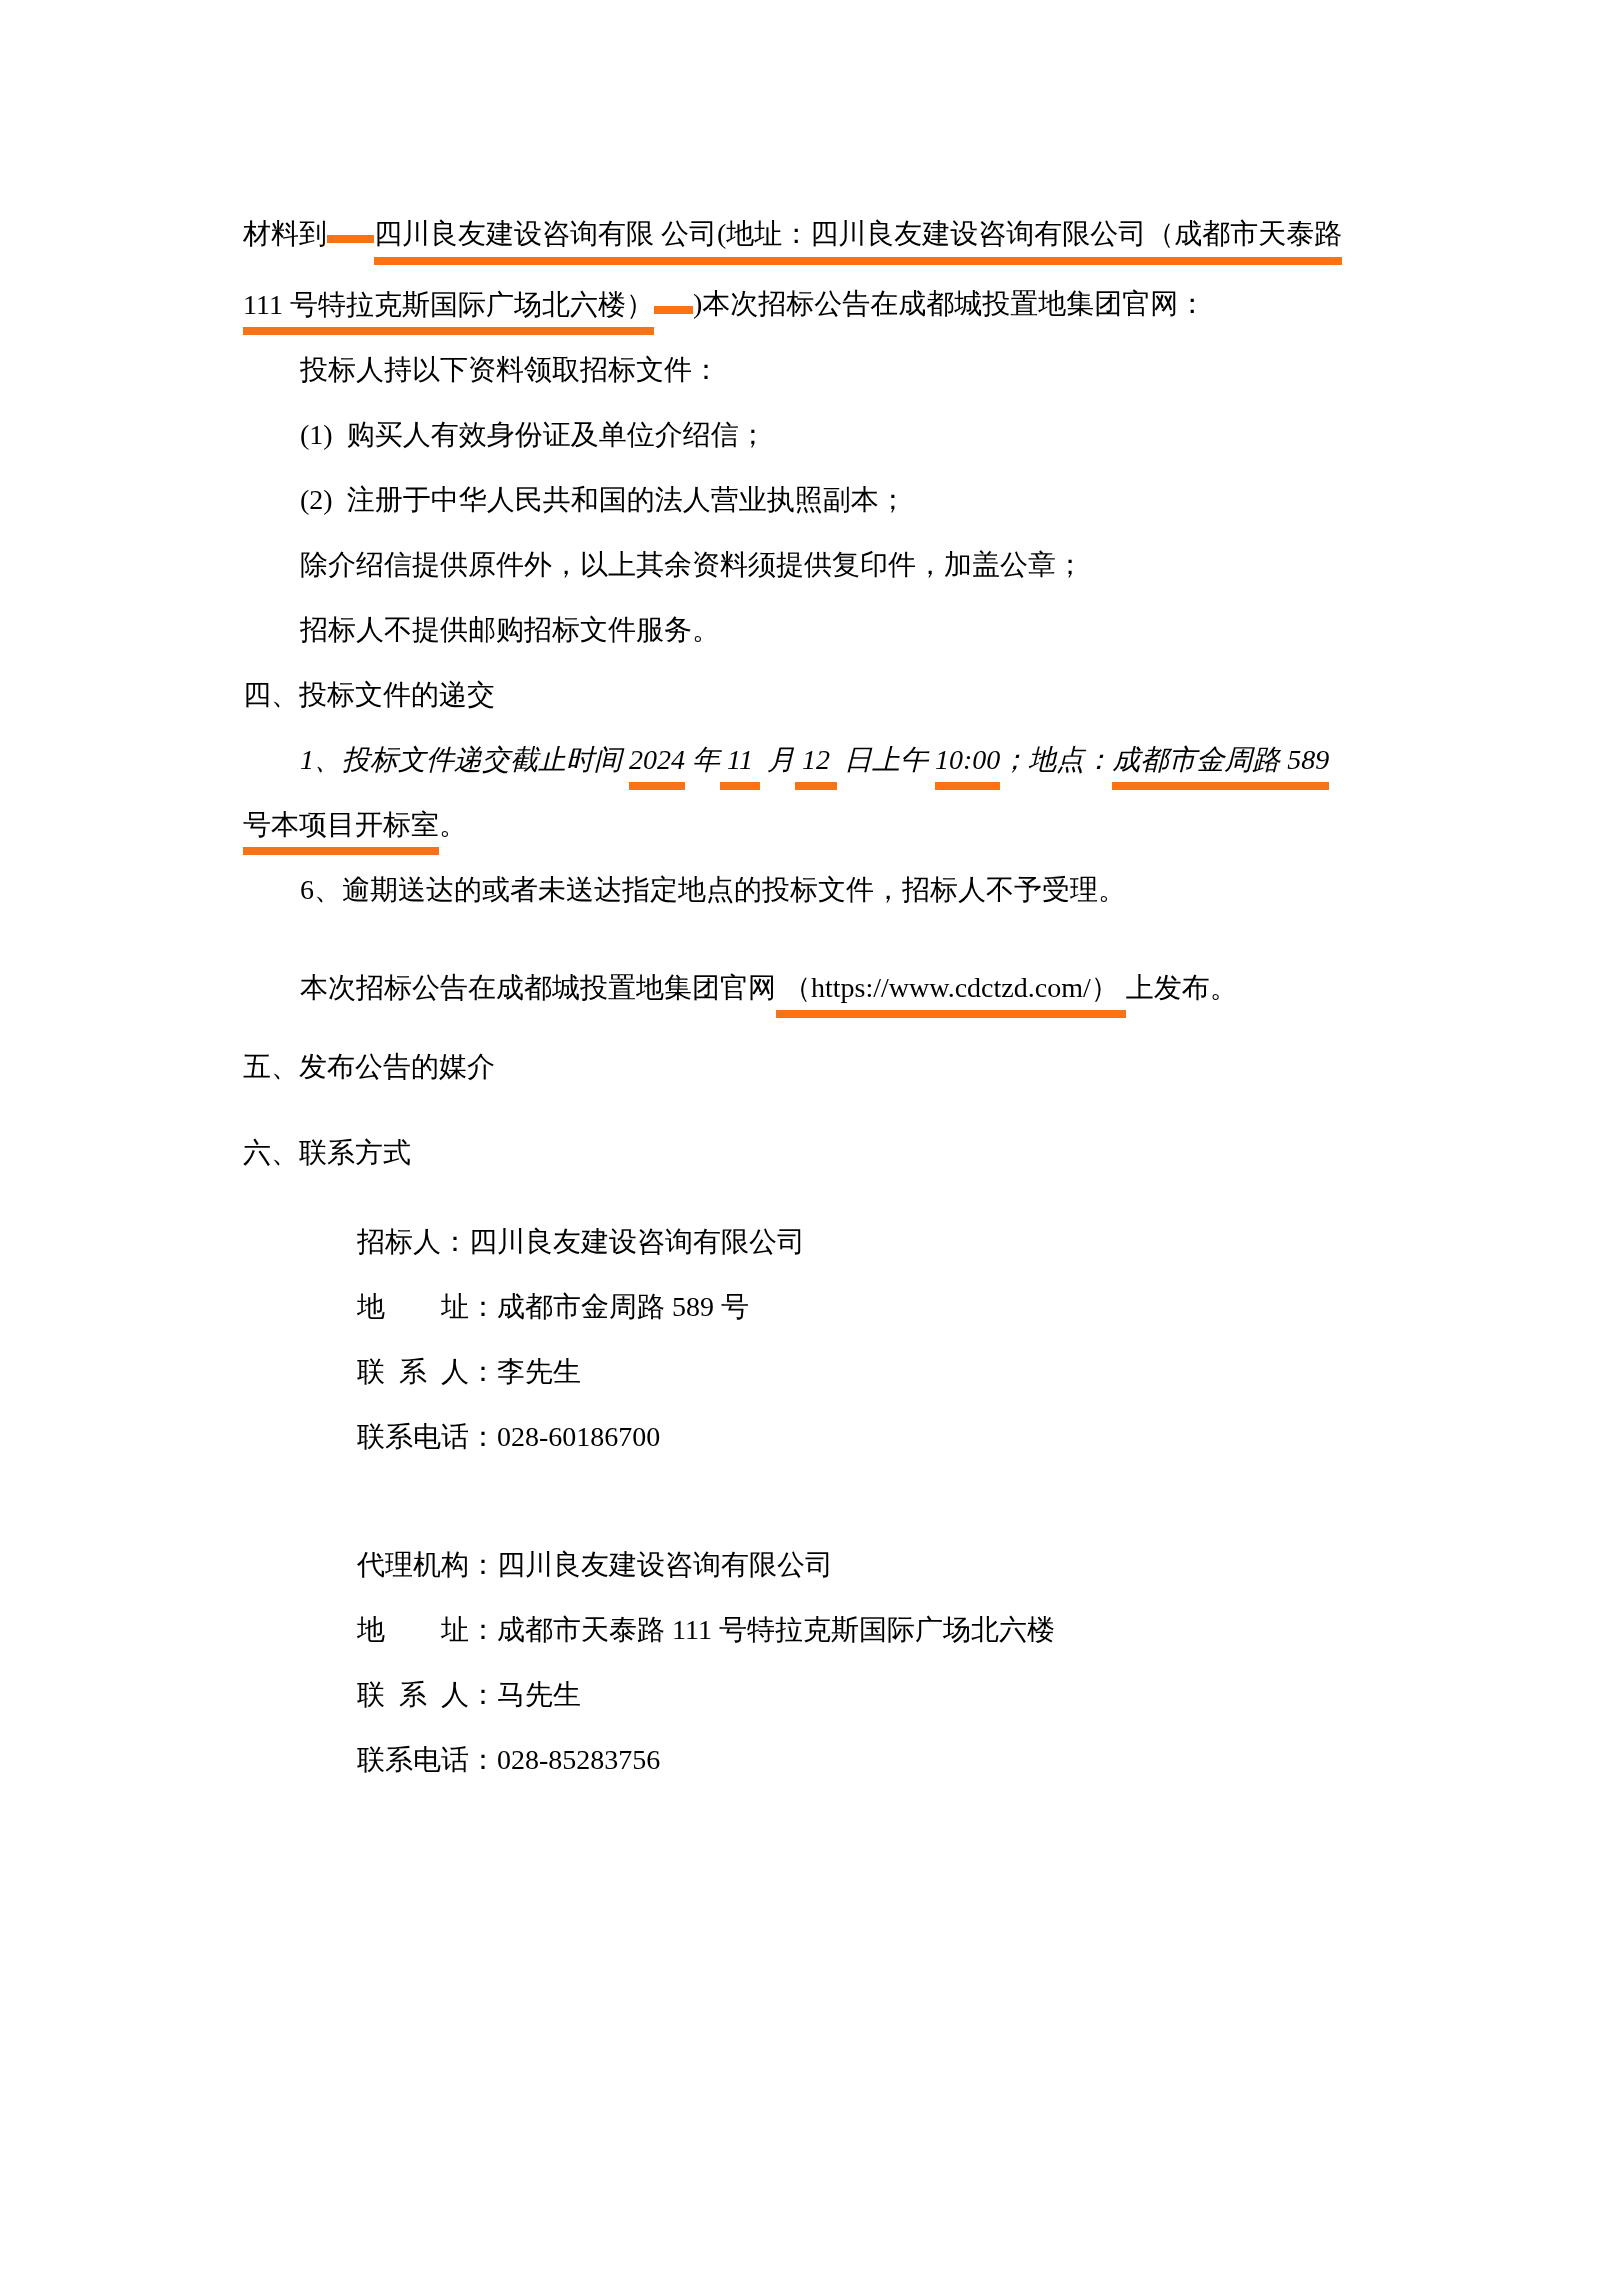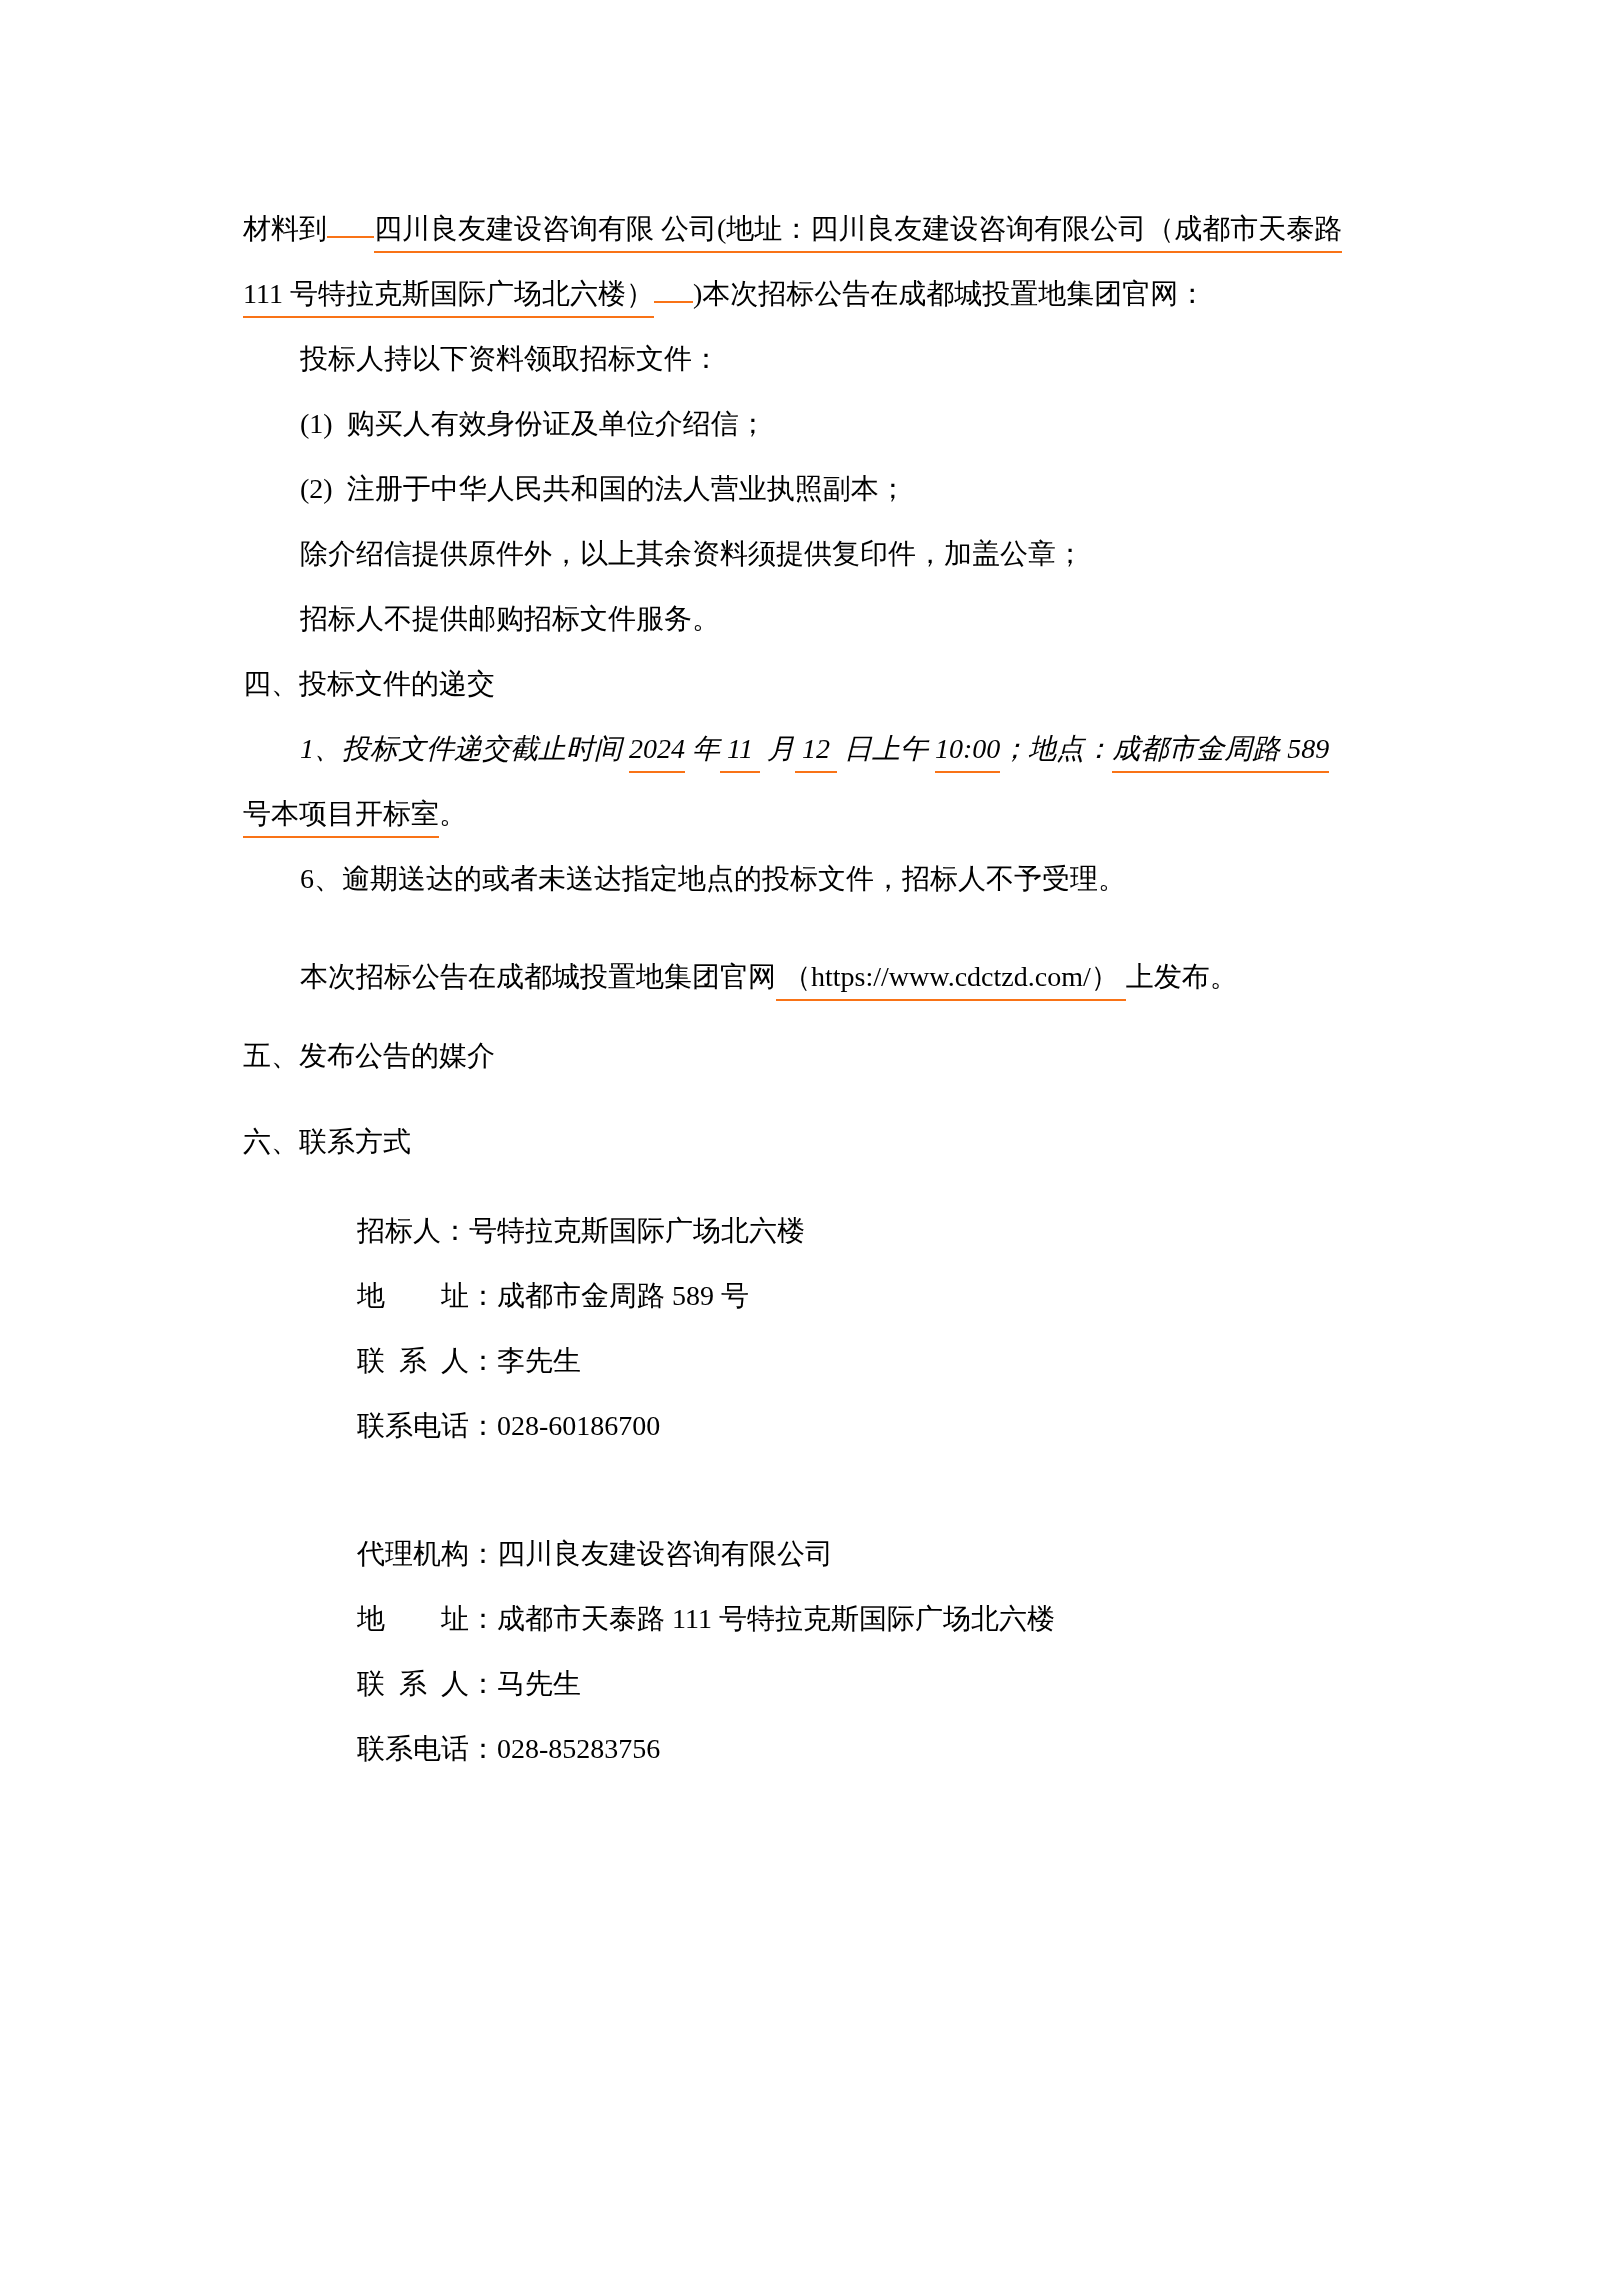"四川良友建设咨询有限 公司(地址：四川良友建设咨询有限公司（成都市天泰路" span.u { border-bottom: 2px solid #f97316 -> 8px solid #f97316 }
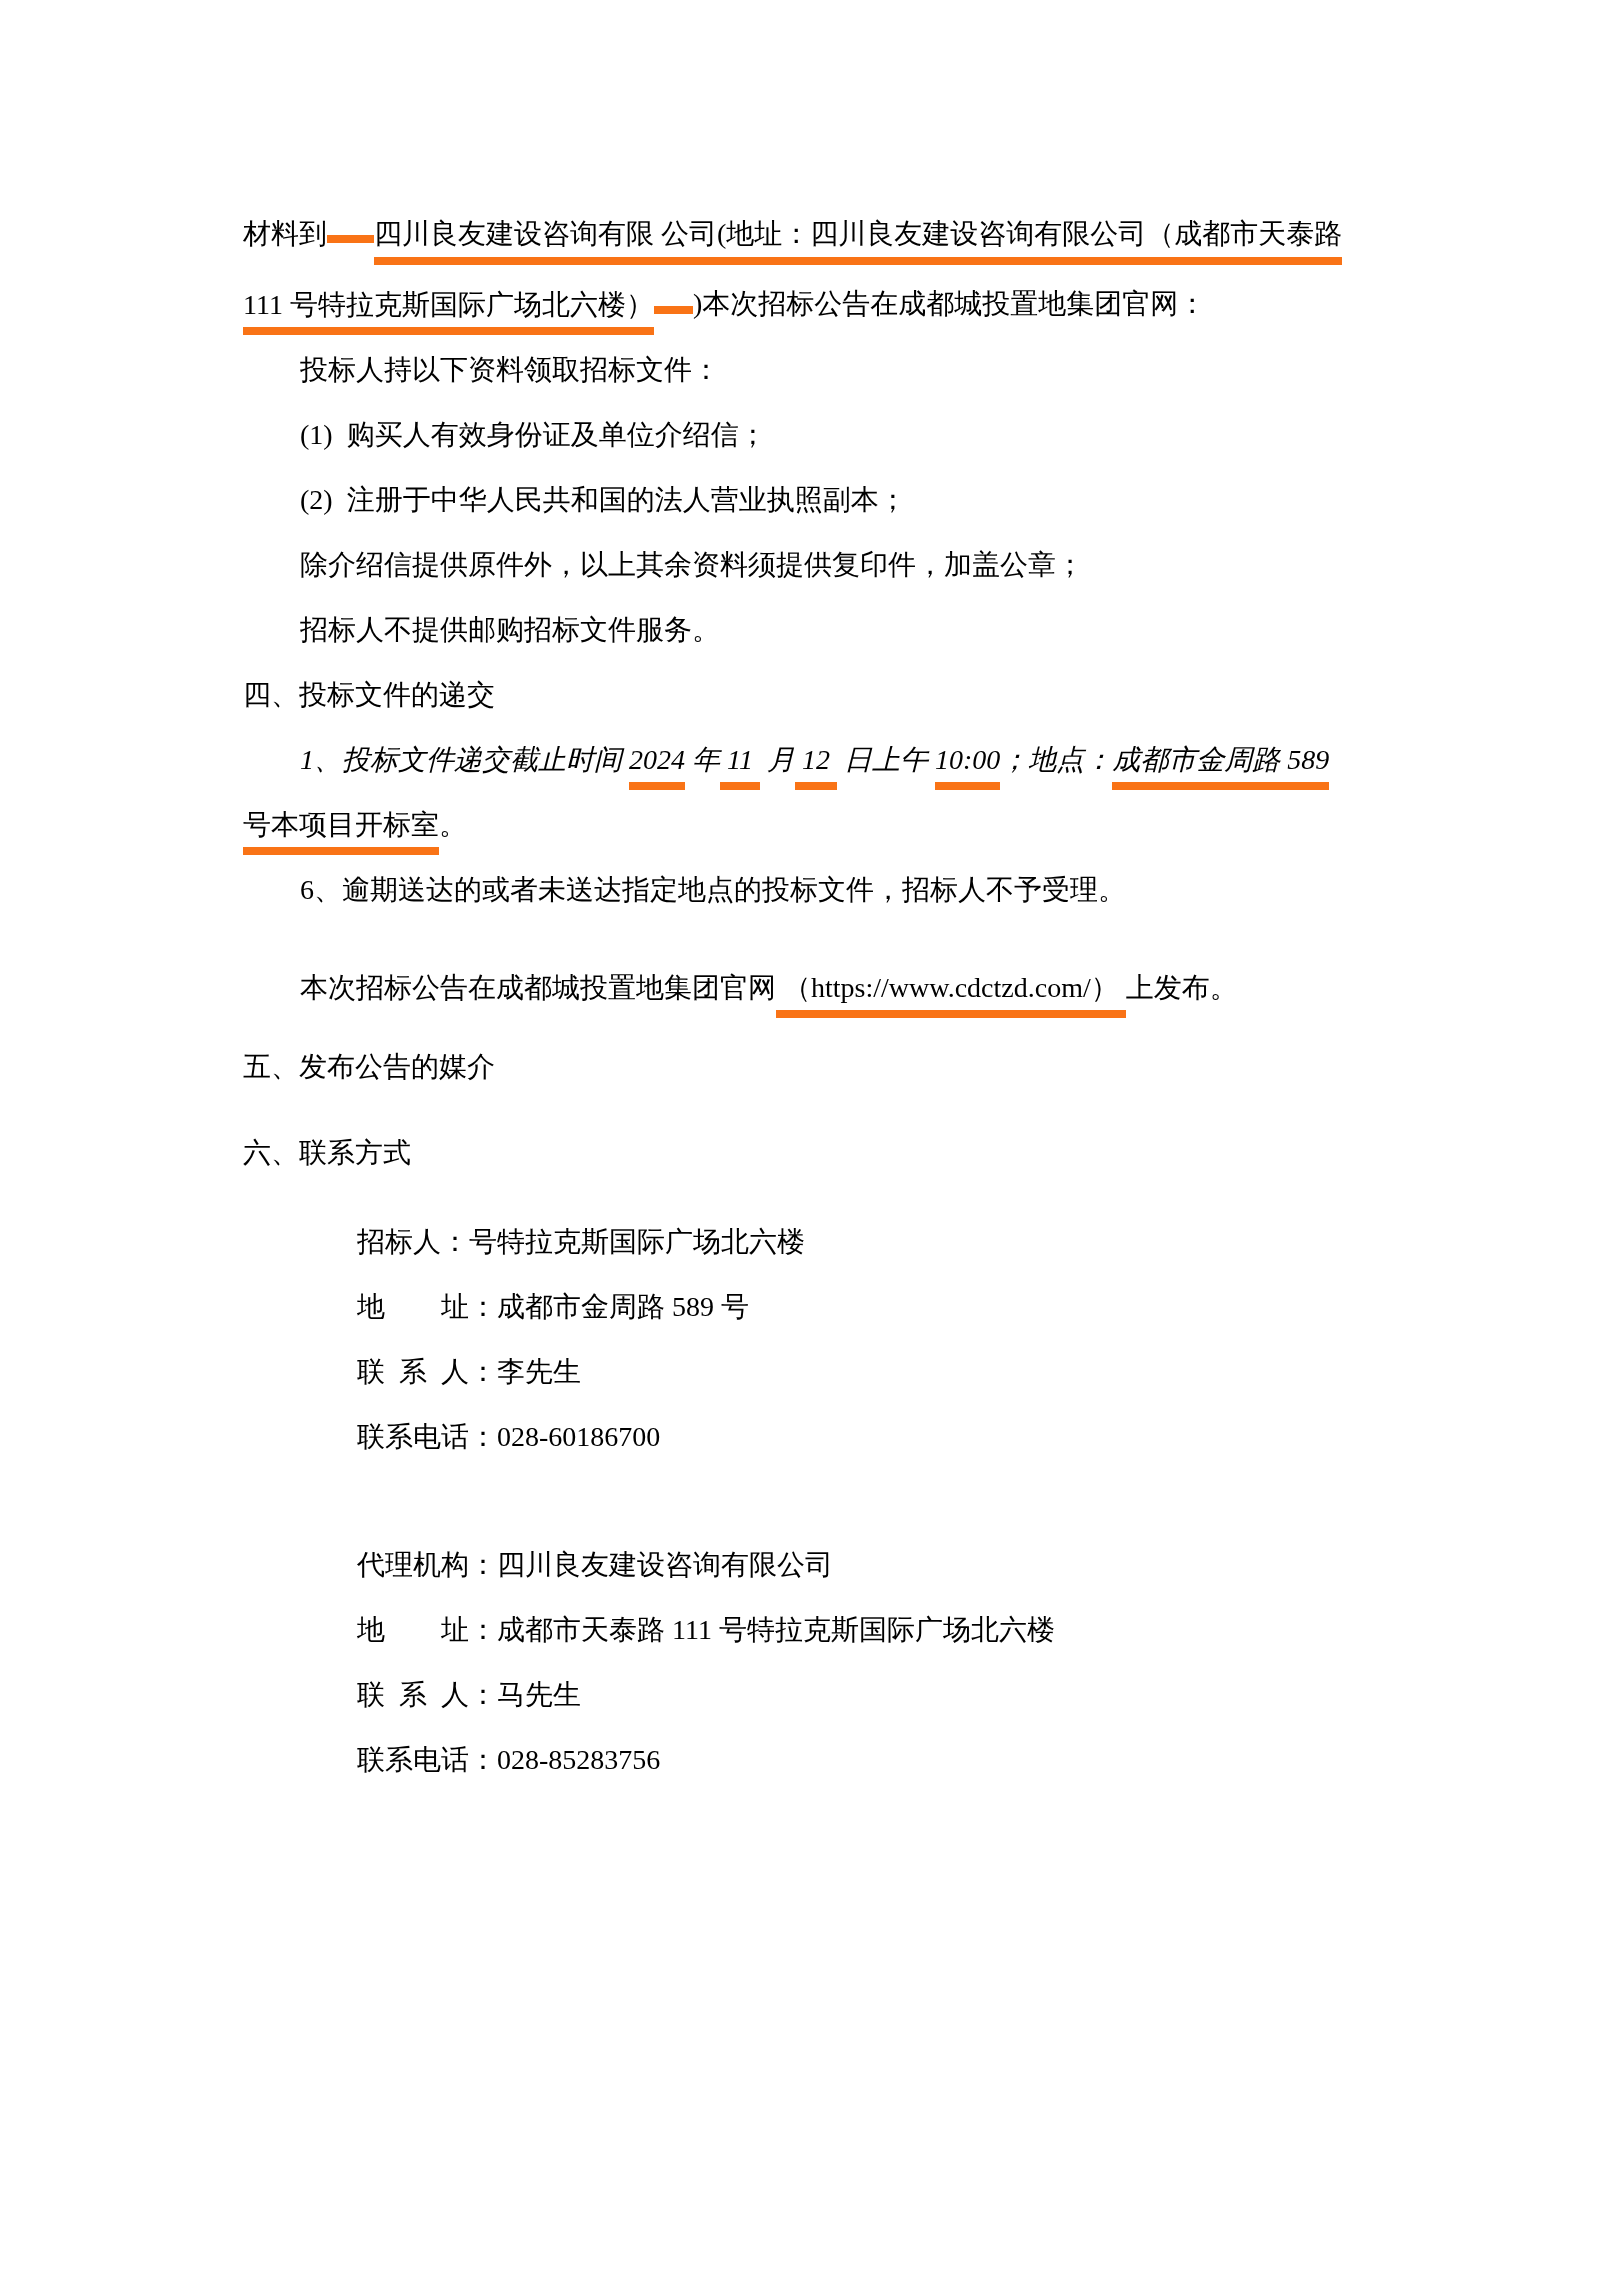"招标人：号特拉克斯国际广场北六楼" span.run { text: 号特拉克斯国际广场北六楼 -> 四川良友建设咨询有限公司 }
